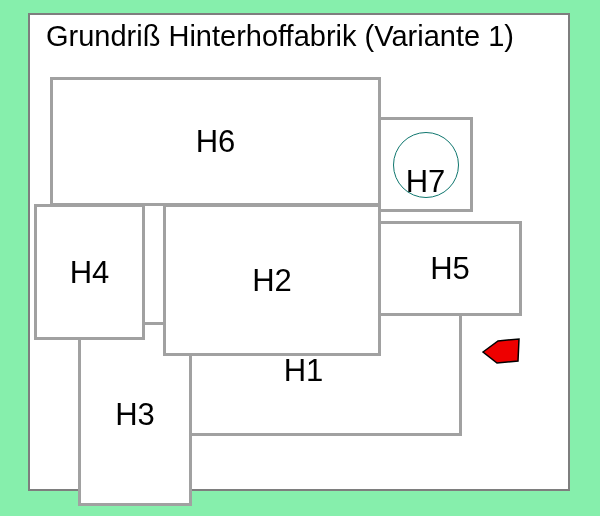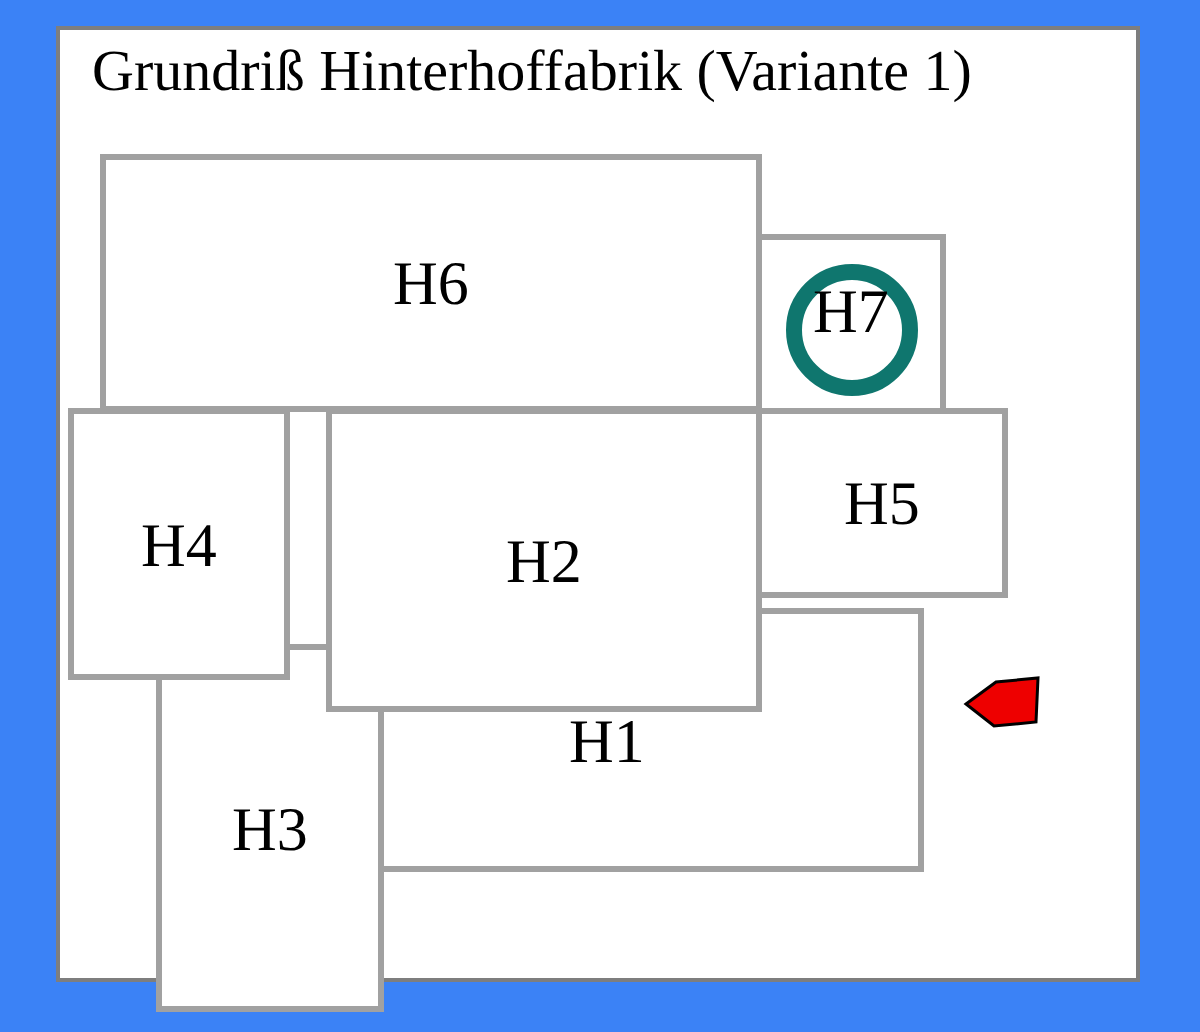"Grundriß Hinterhoffabrik (Variante 1)" #canvas { background: #3b82f6 -> #86efac; font-family: Liberation Serif, serif -> Liberation Sans, sans-serif }
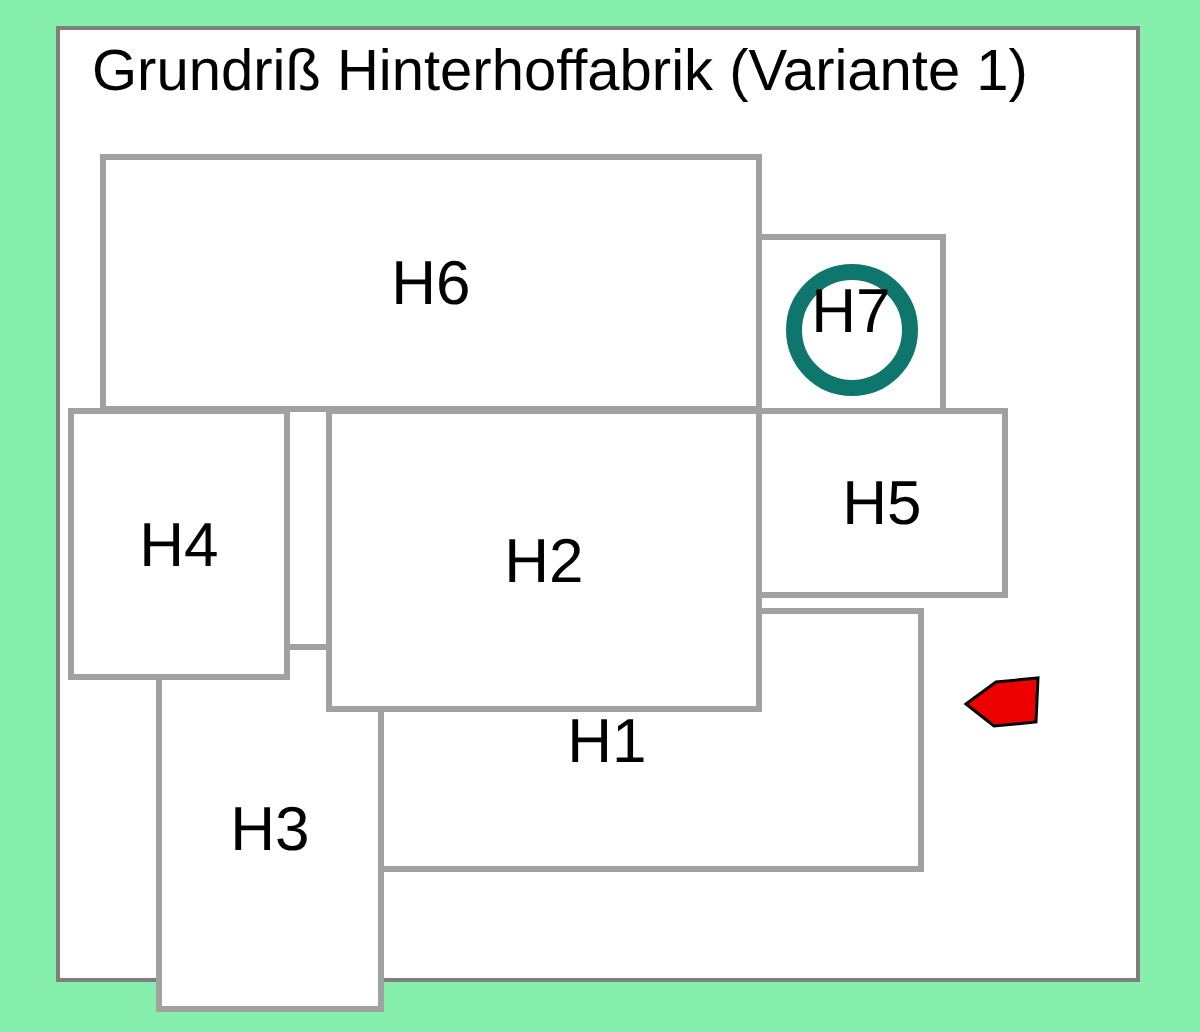"H7" .h7-circle { align-items: flex-start -> flex-end; border: 8px solid #0f766e -> 1px solid #0f766e }
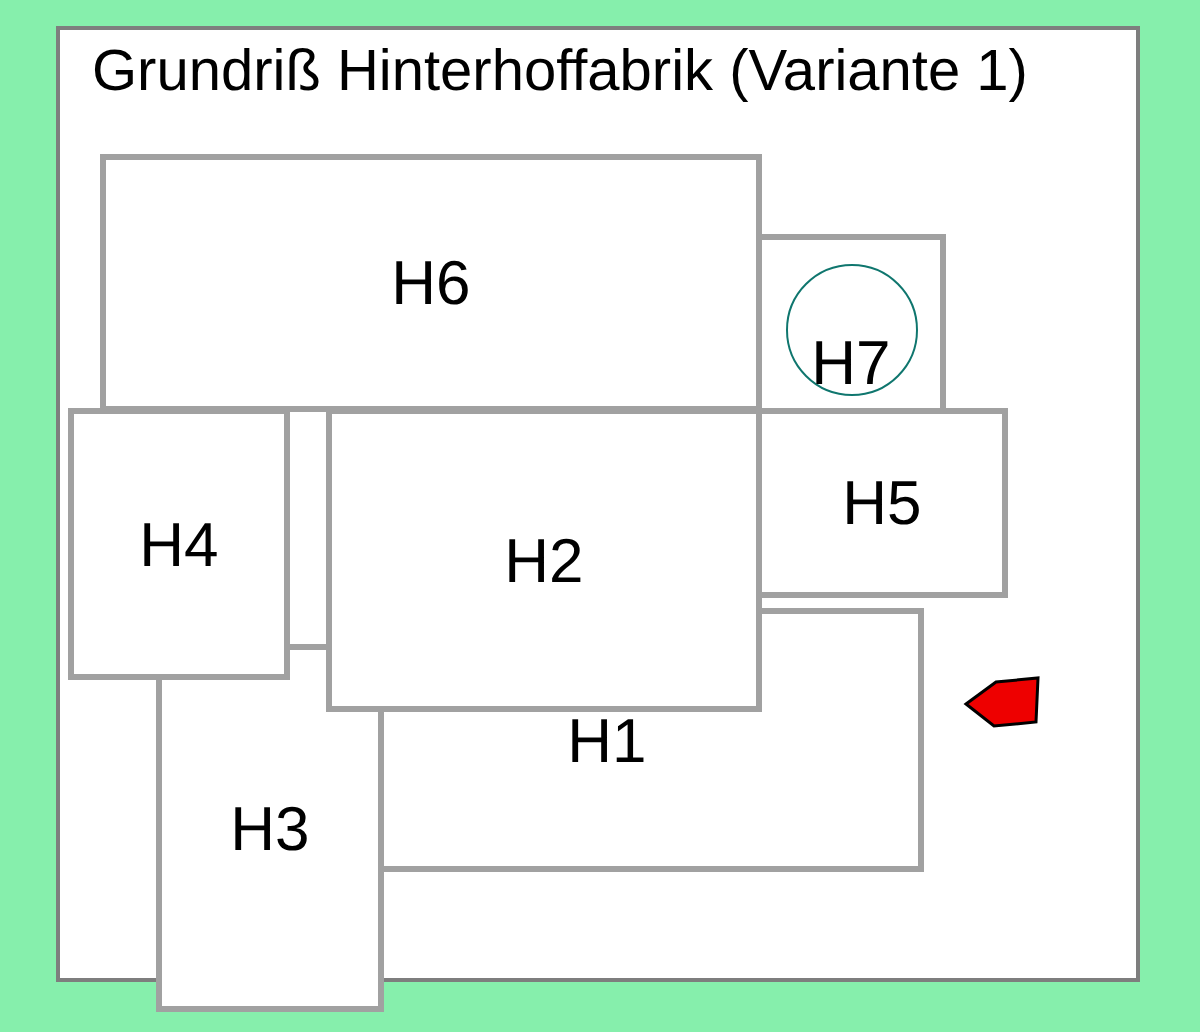"H5" #room-h5 { top: 204px -> 221px; width: 126px -> 144px }
